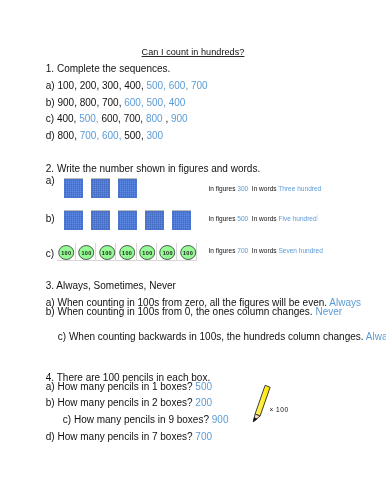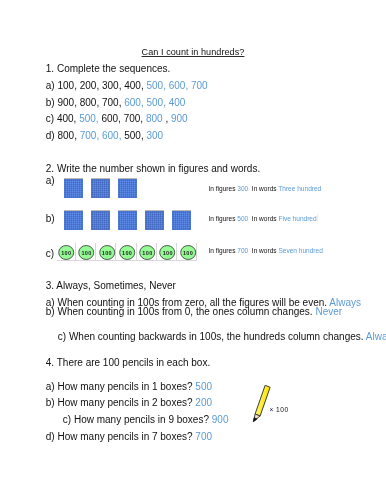"4. There are 100 pencils" div.ln { top: 358px -> 373px }
